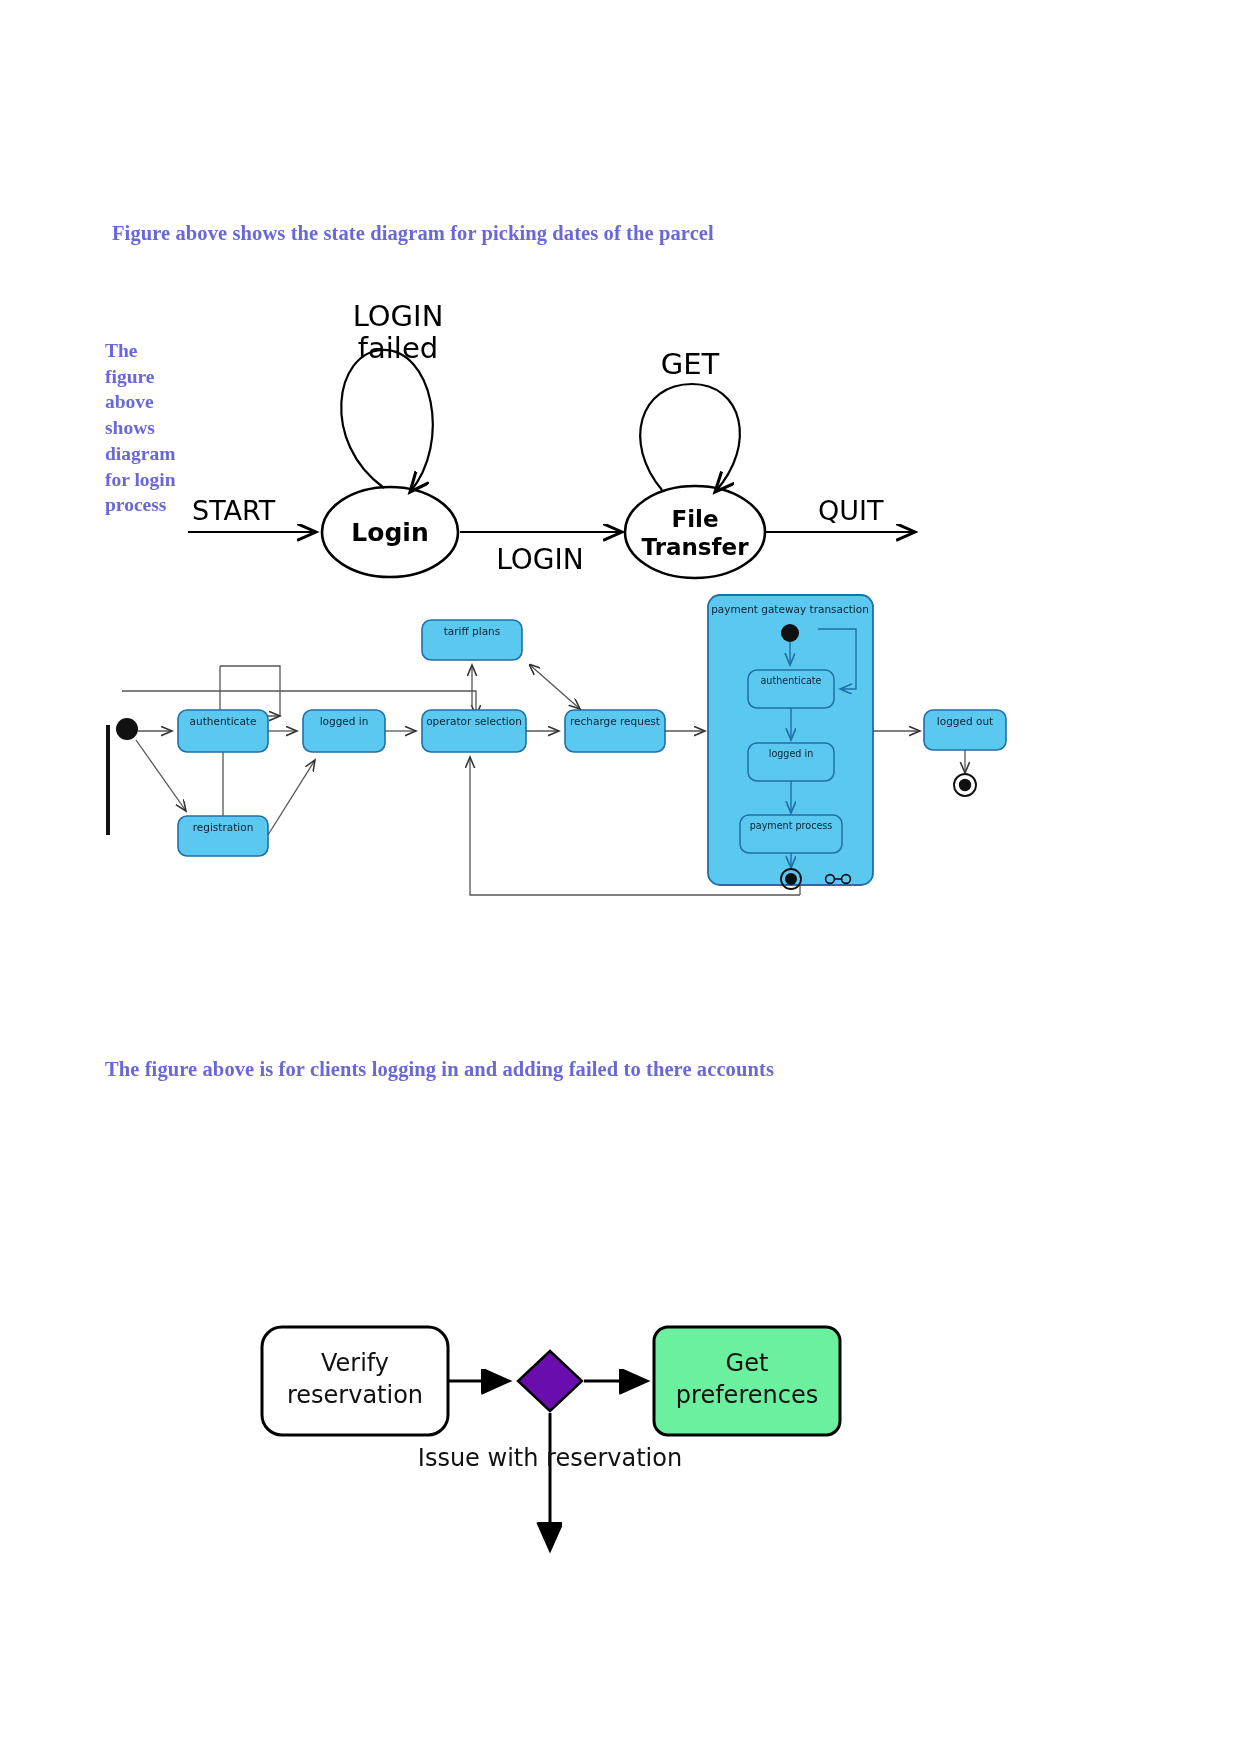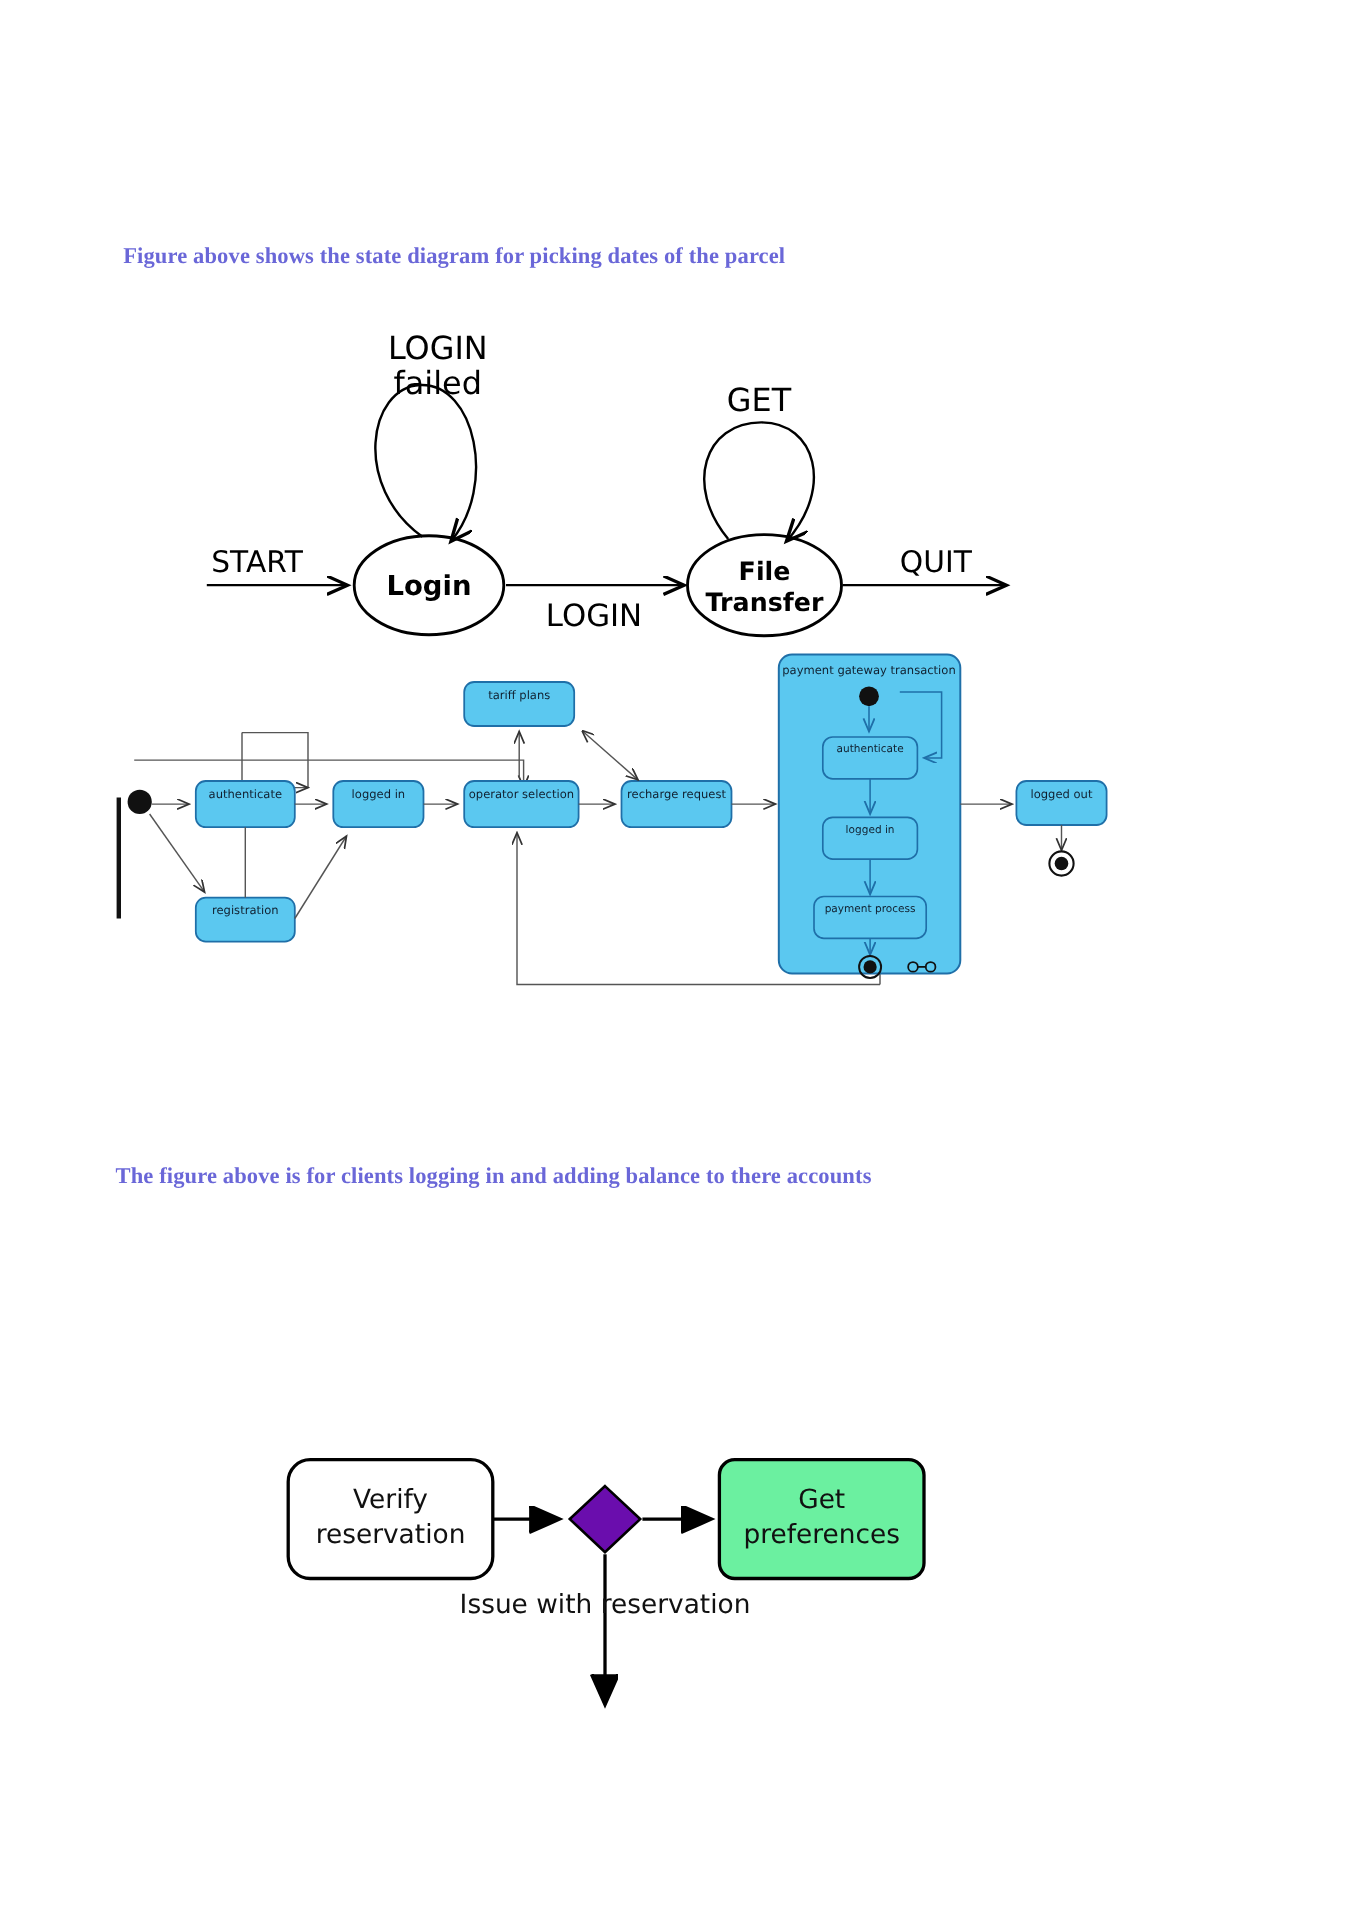"The figure above shows diagram" div.sidecap { html: none -> <div>The figure above shows diagram for login process</div> }
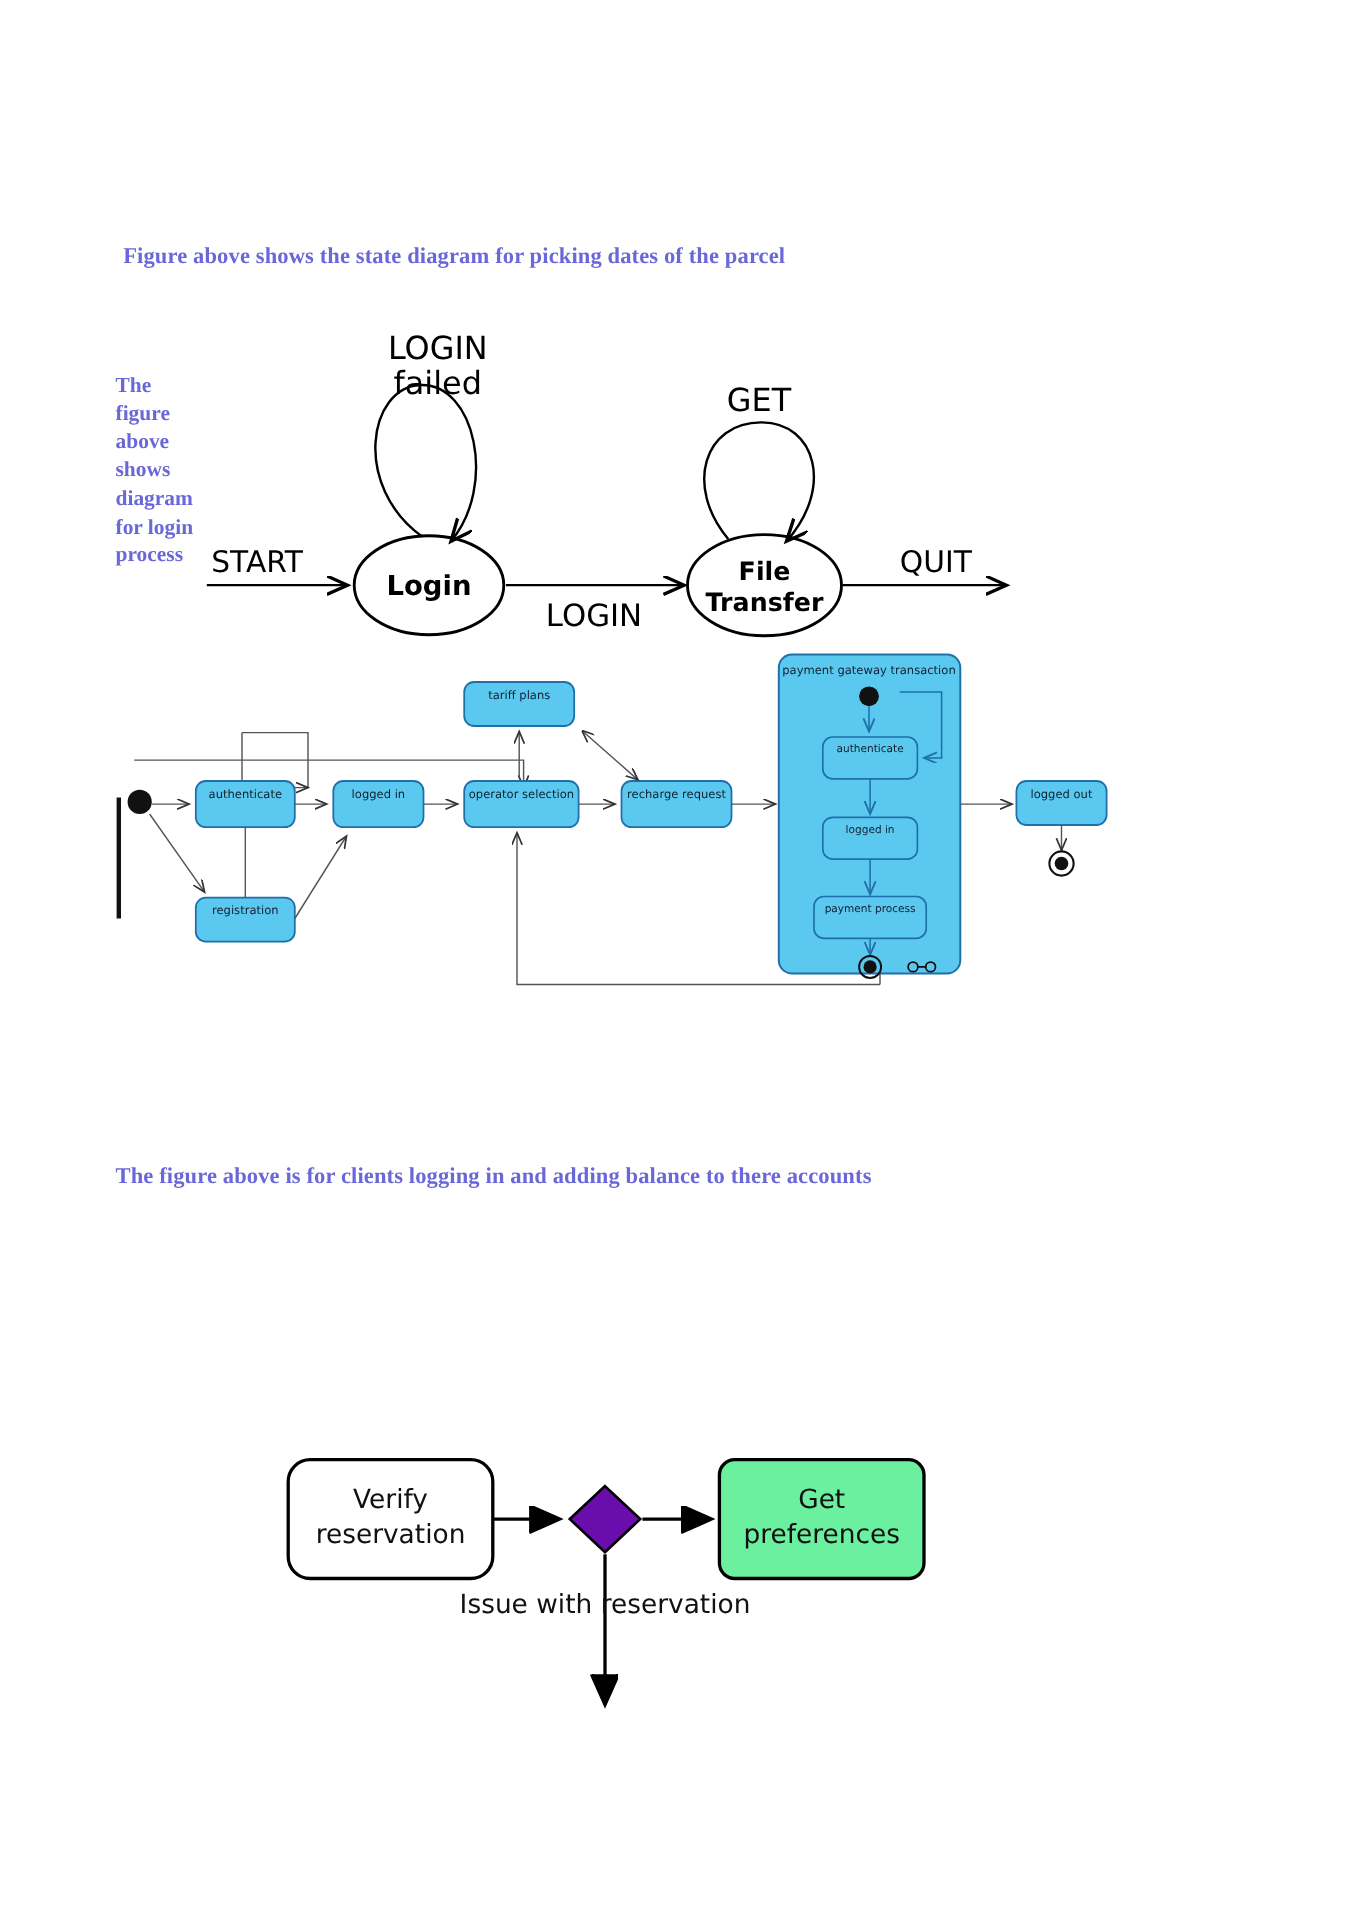"The figure above is for" div.caption { text: balance -> failed }
